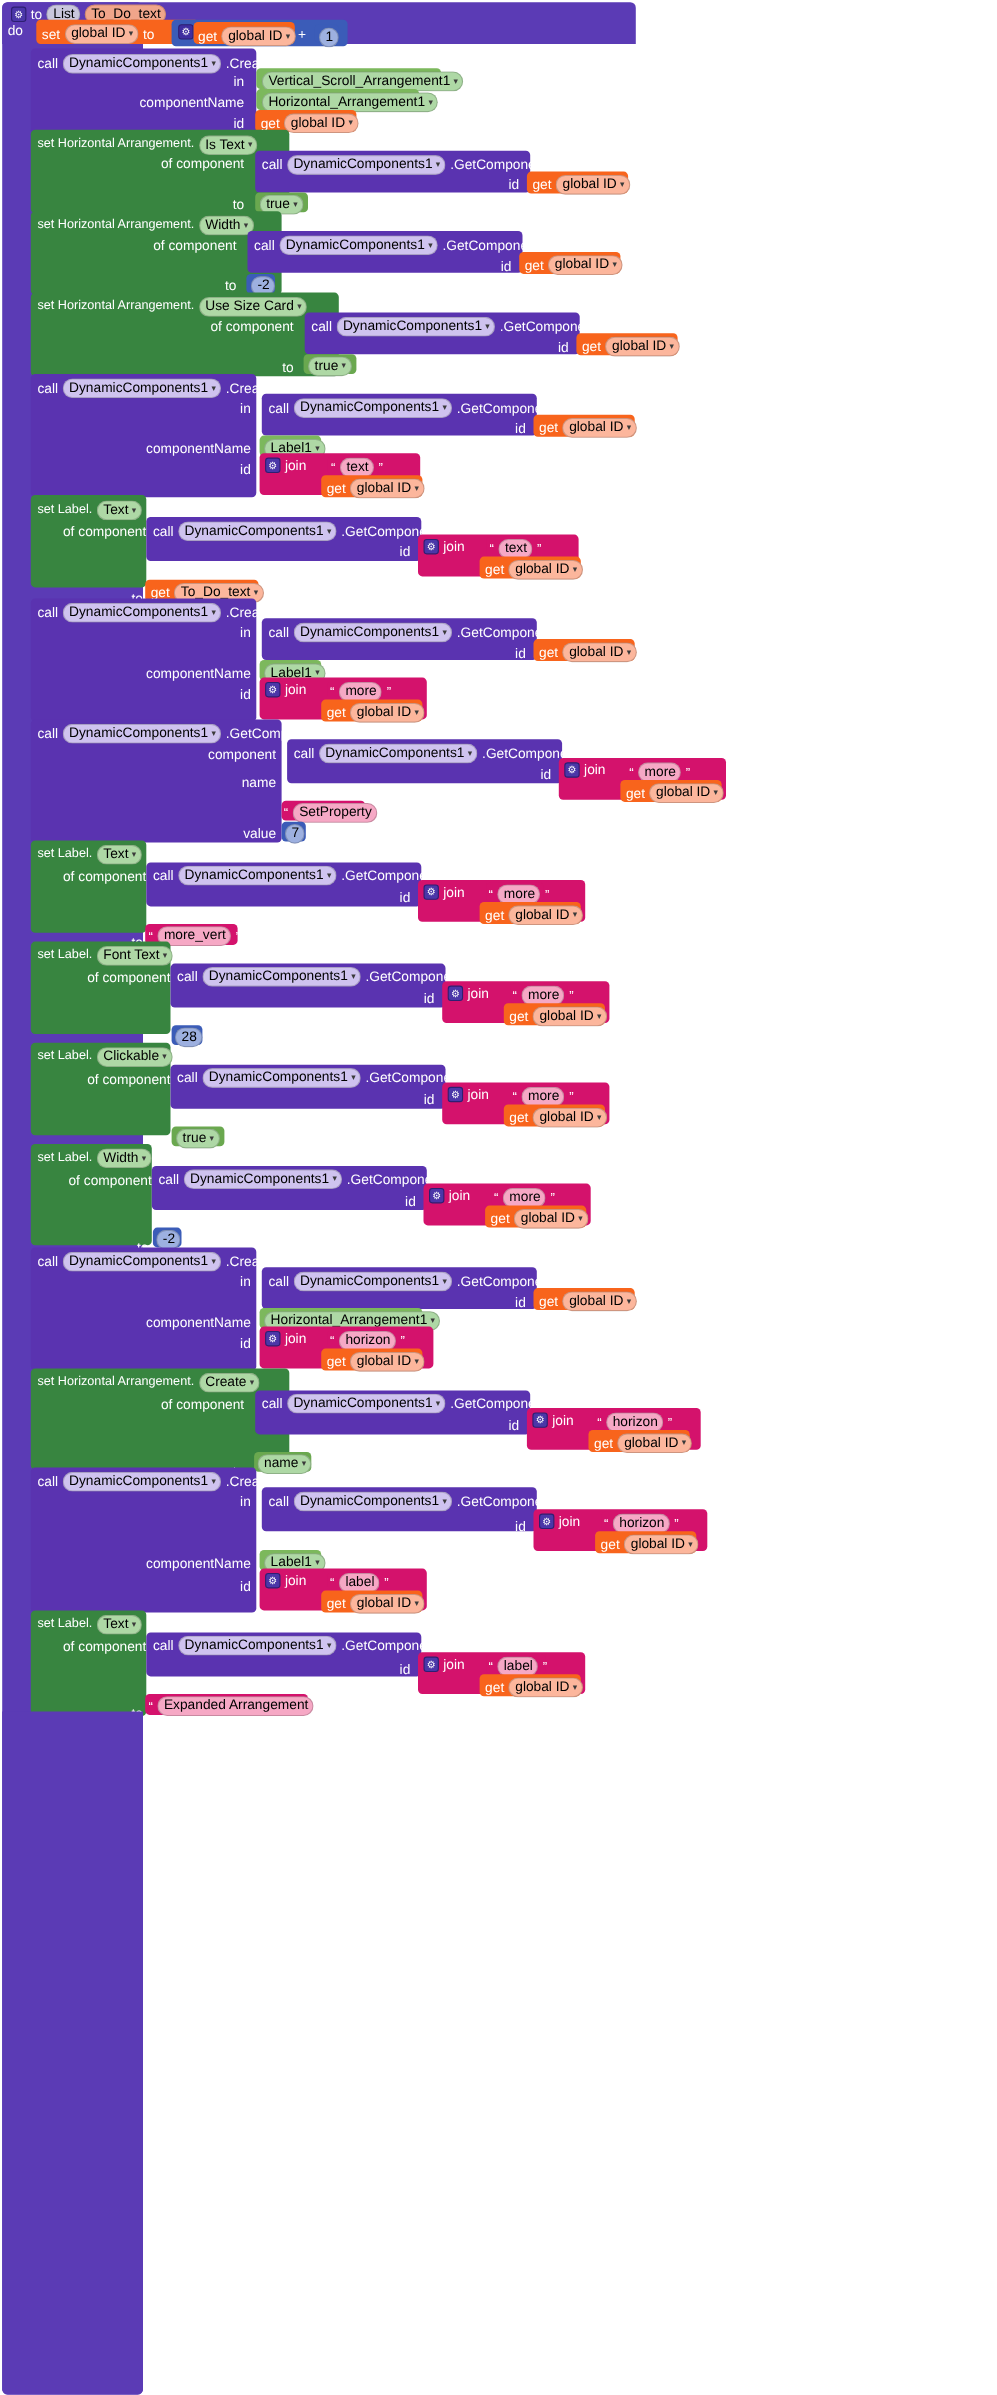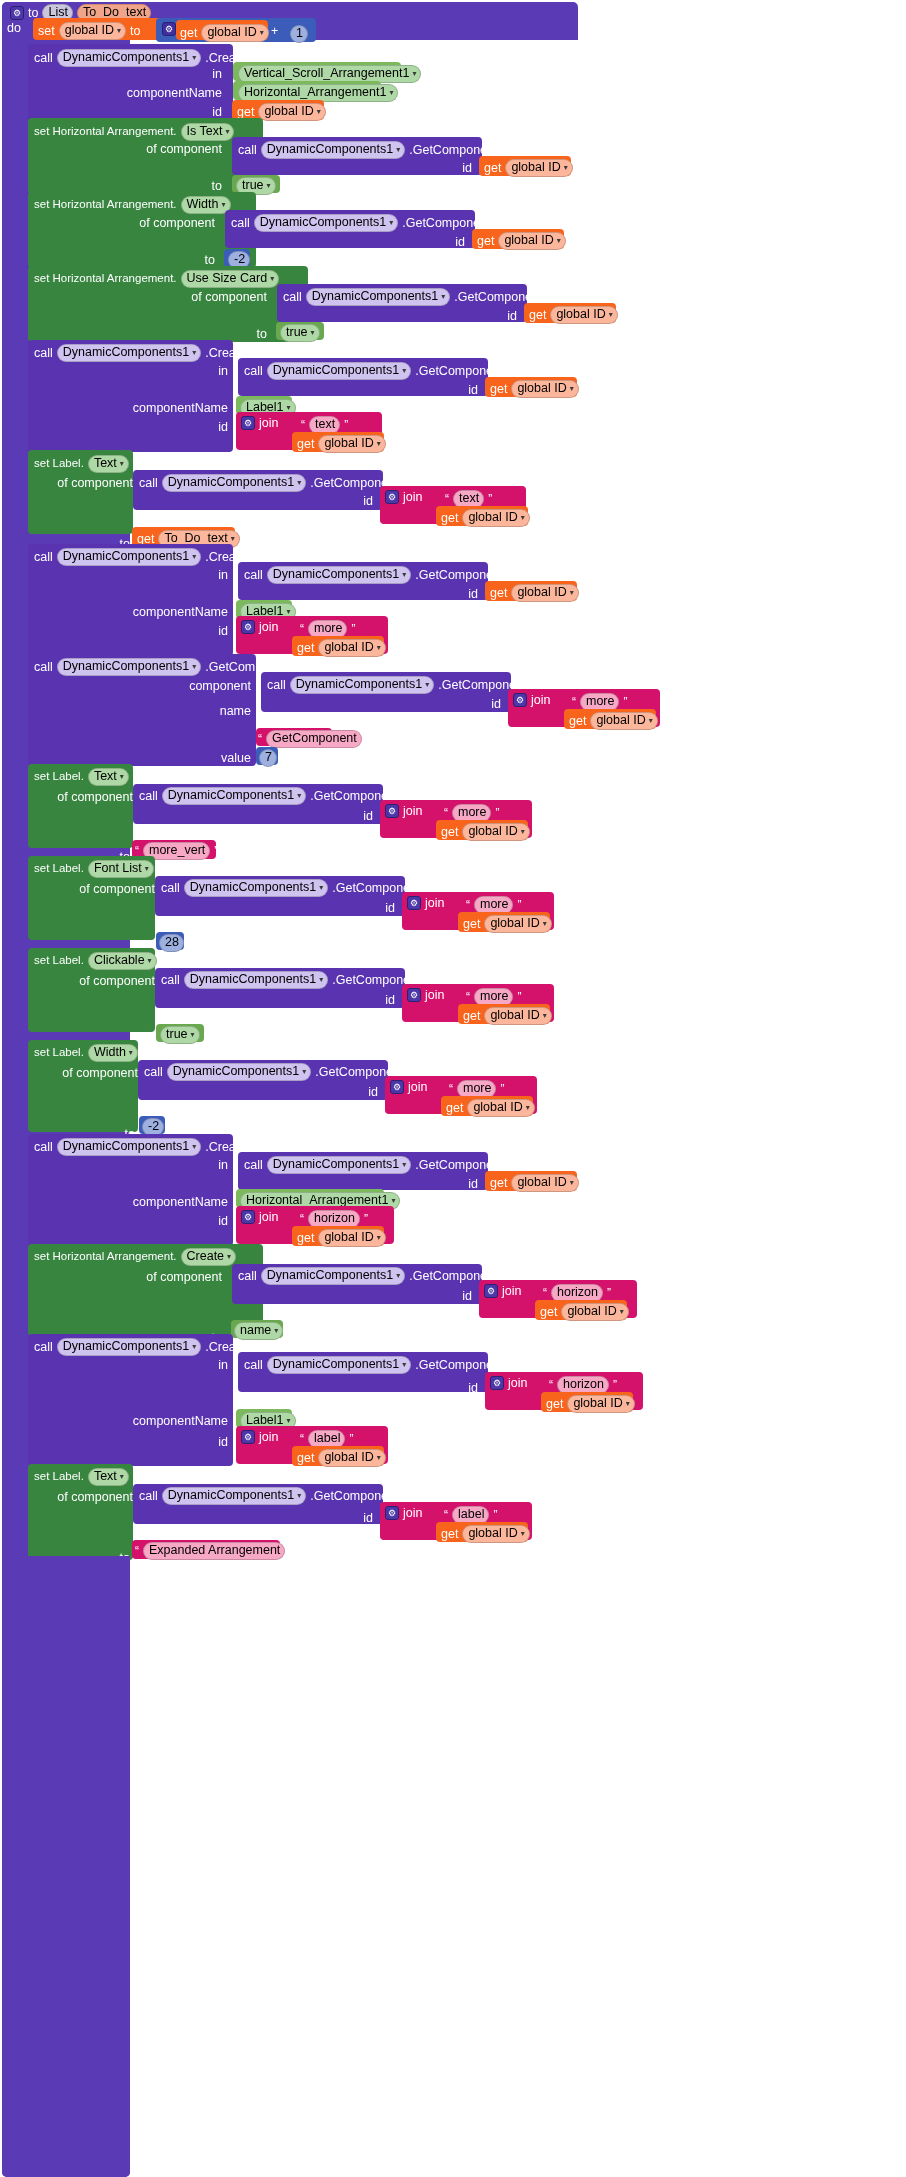"GetComponent" span.pill { text: GetComponent -> SetProperty }
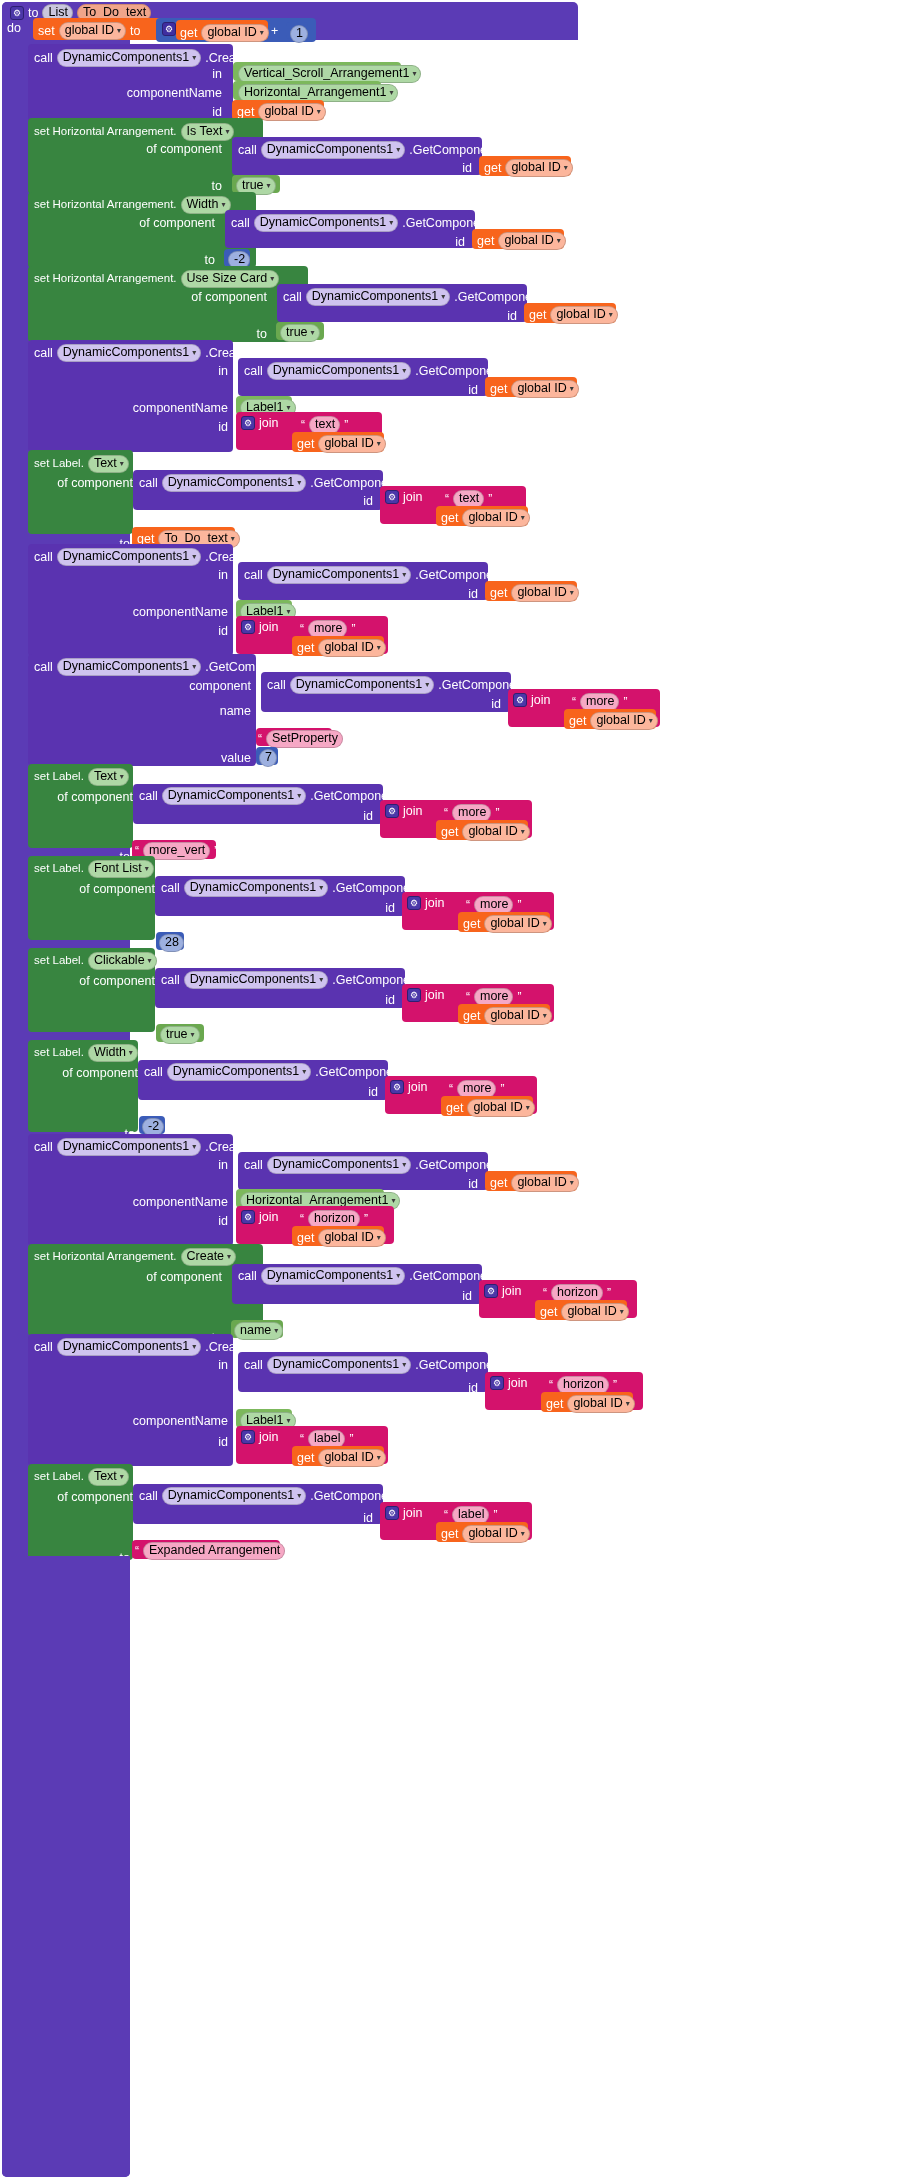"Font List" span { text: List -> Text }
